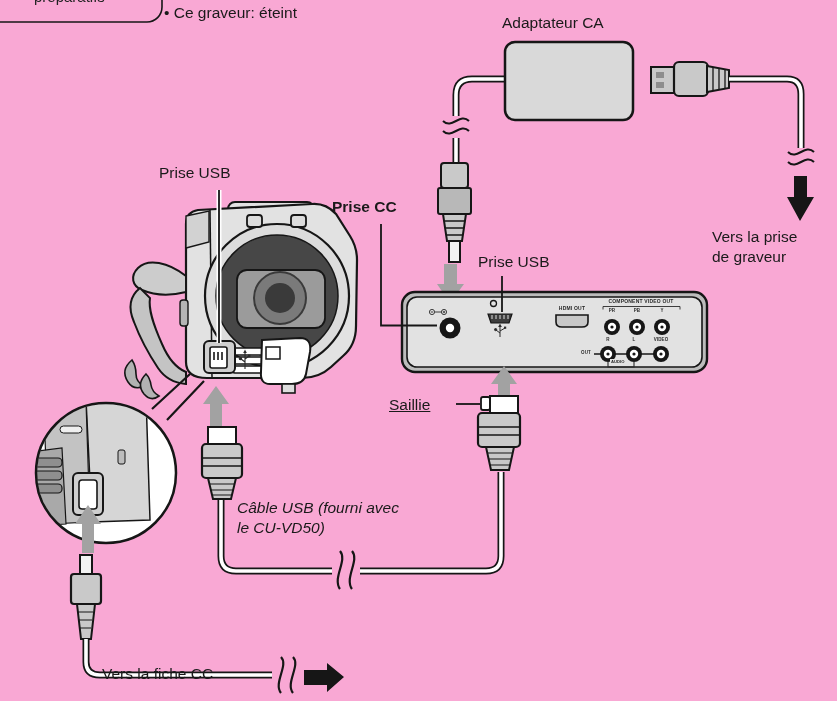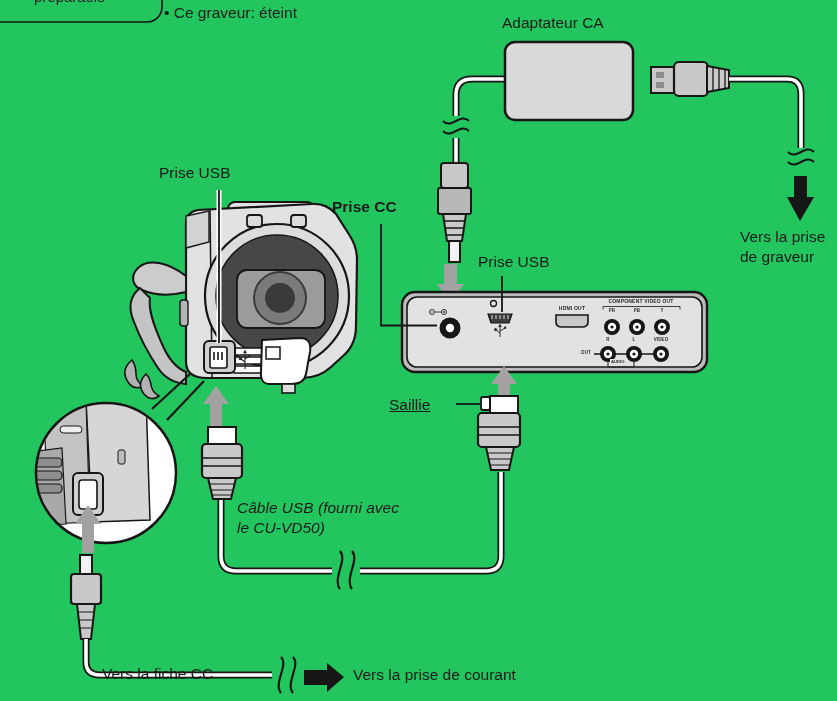"• Ce graveur: éteint" .page { background: #22c55e -> #f9a8d4 }
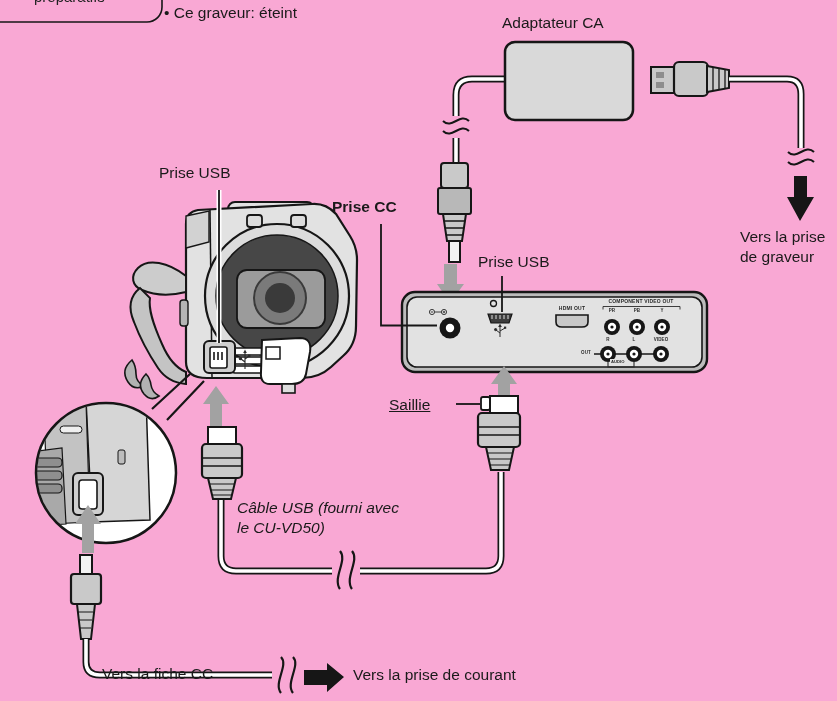"Vers la prise" div.lbl { margin-left: 28px -> none }
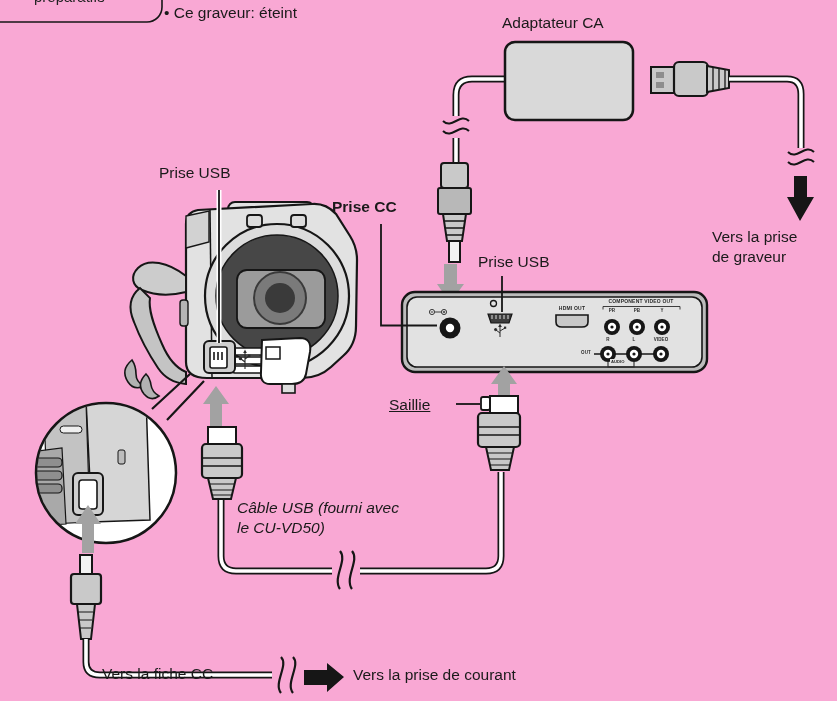"Vers la prise de courant" div.lbl { html: <div>Vers la prise de courant</div> -> none }
